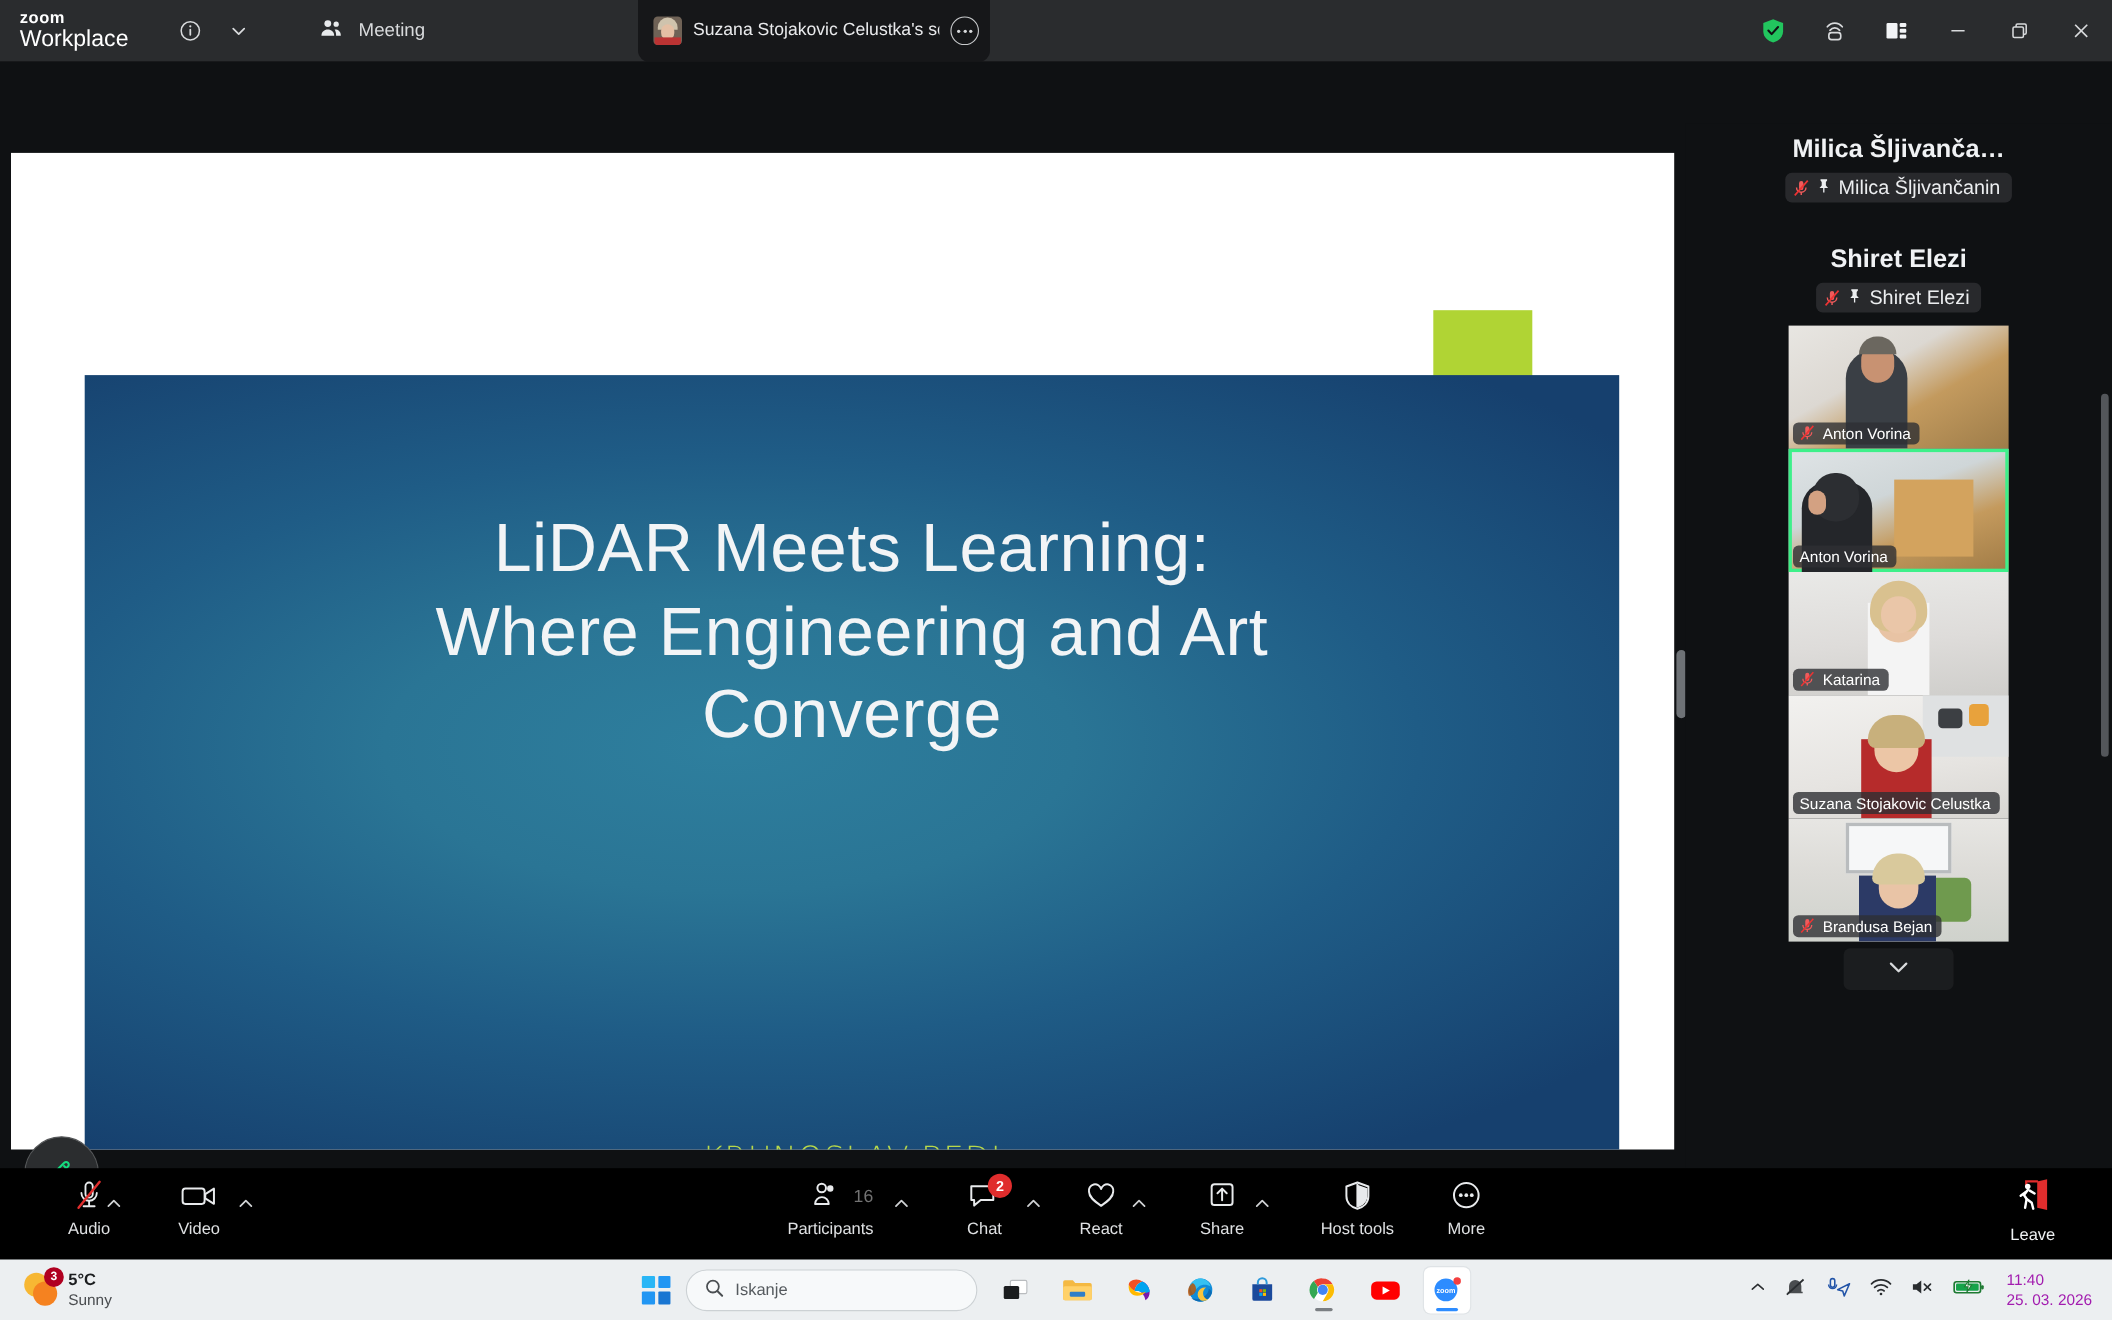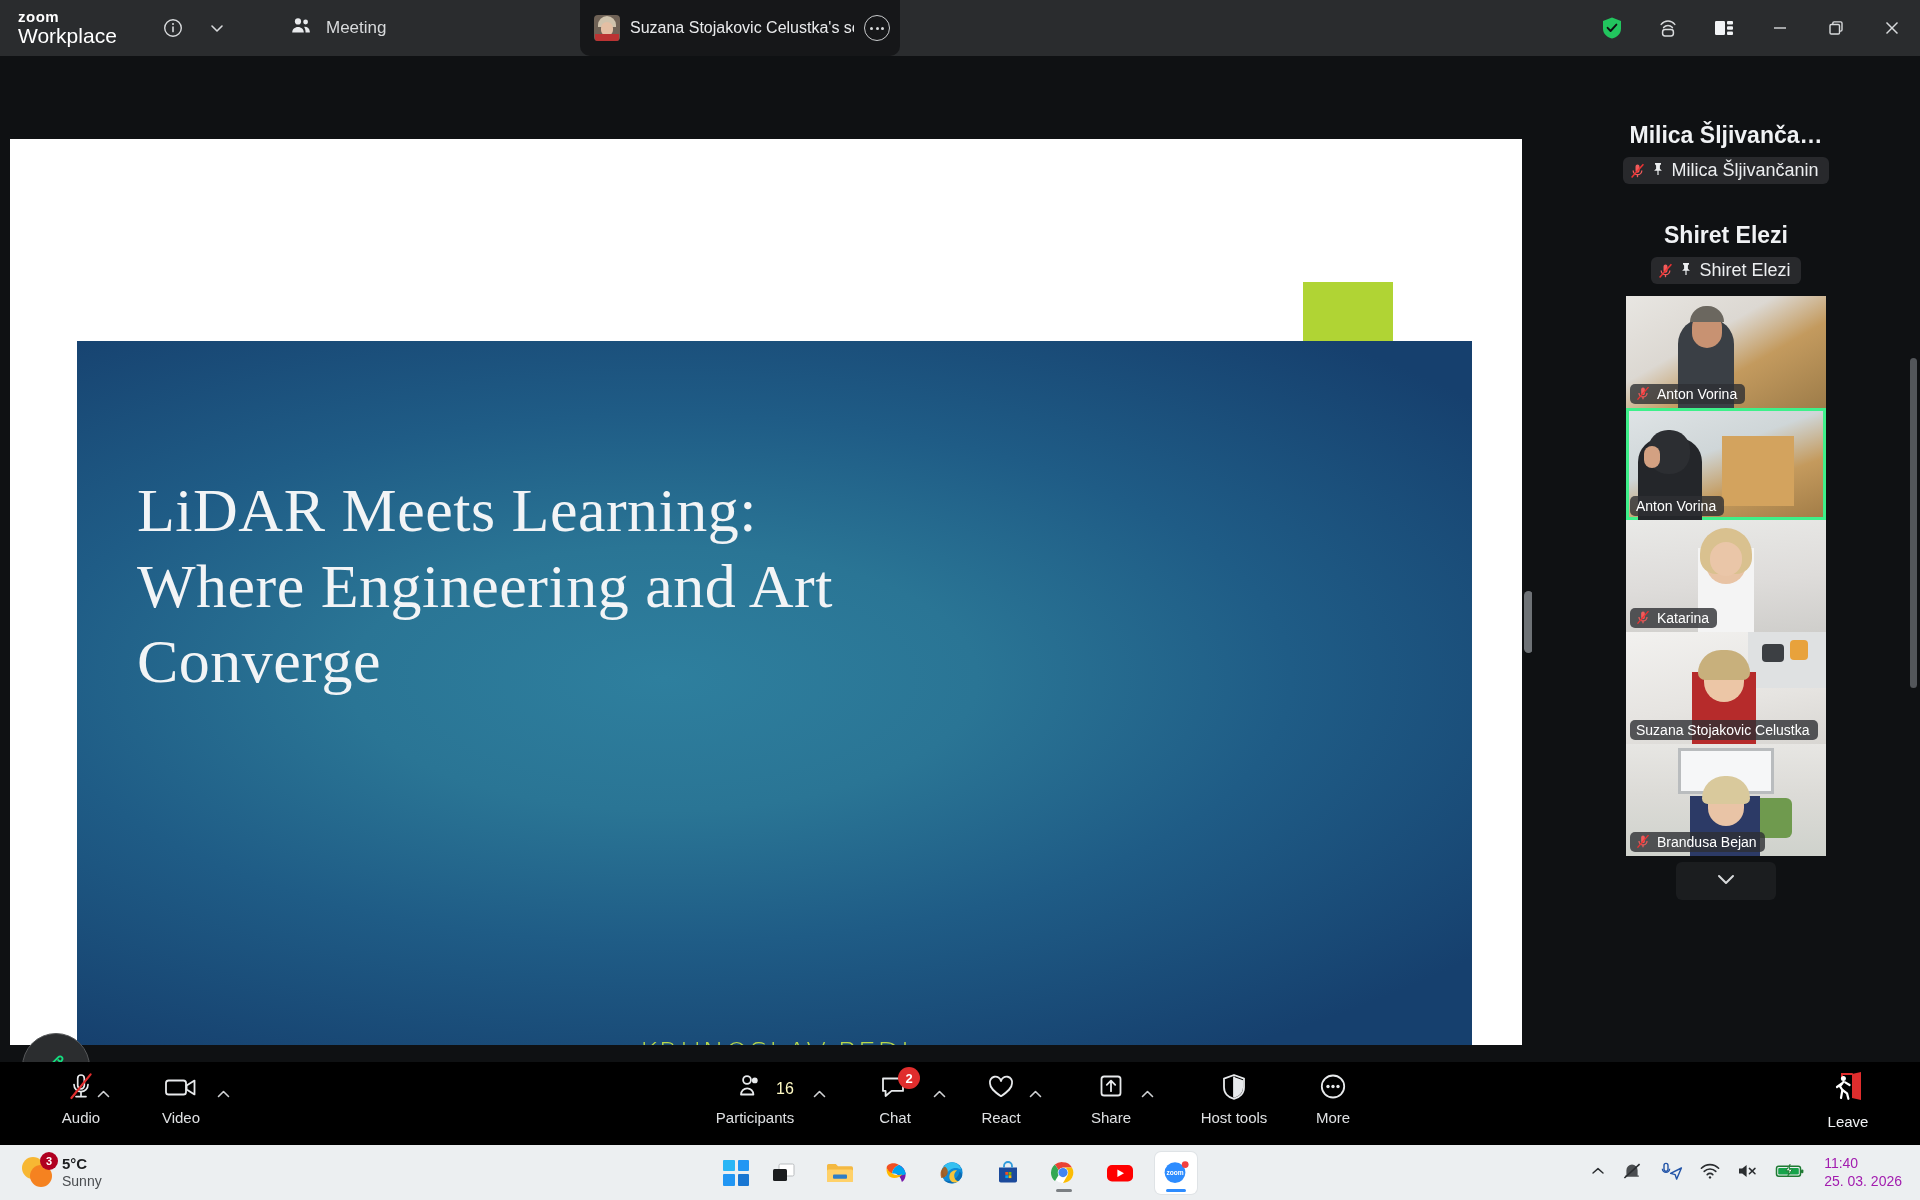"LiDAR Meets Learning:" .slide-title { font-family: Liberation Serif, serif -> Liberation Sans, sans-serif; text-align: left -> center; top: 132px -> 120px }
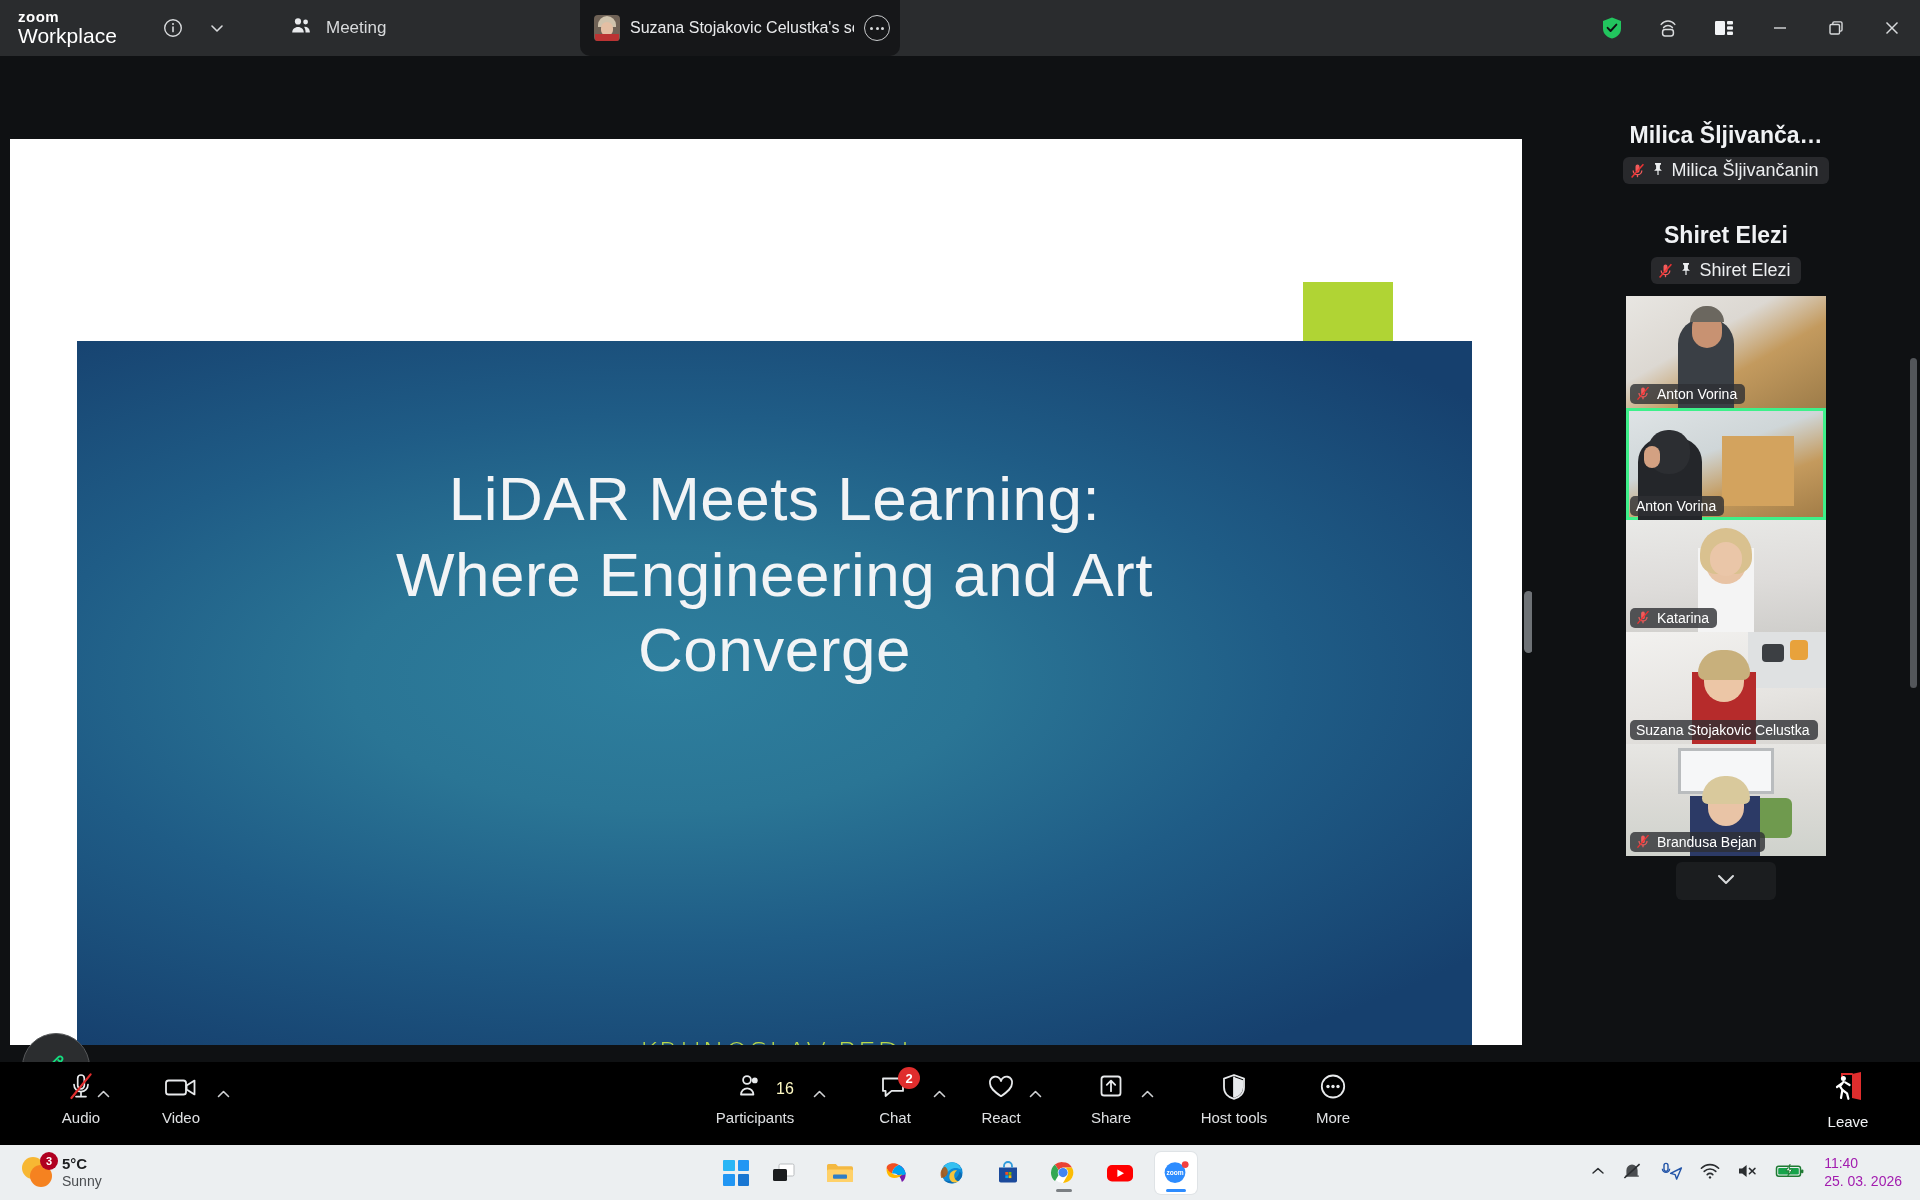"16" .pcount { color: #fef9c3 -> #737373 }
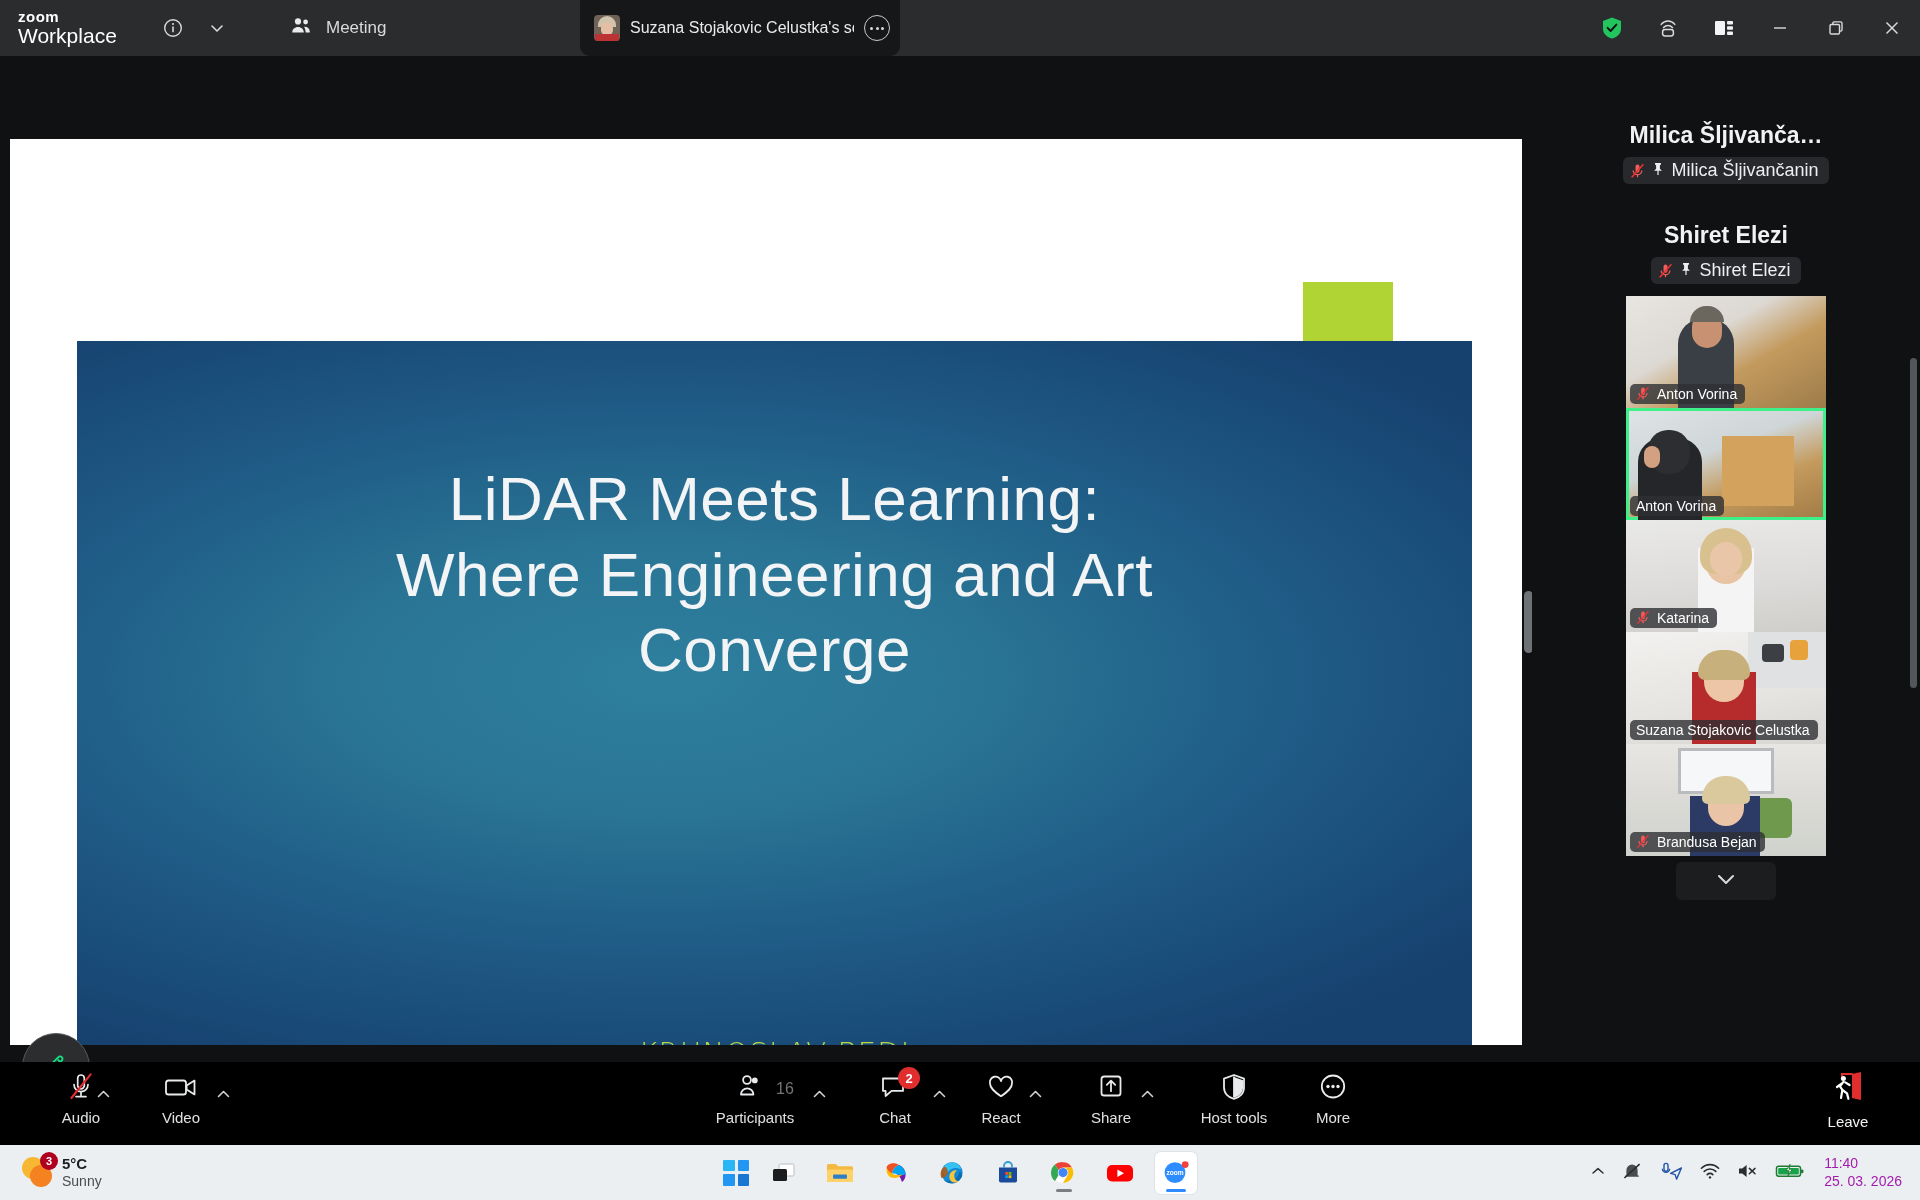"Iskanje" div { html: none -> <div> <span> <svg> <circle></circle> <line></line> </svg> </span> <span>Iskanje</span> </div> }
